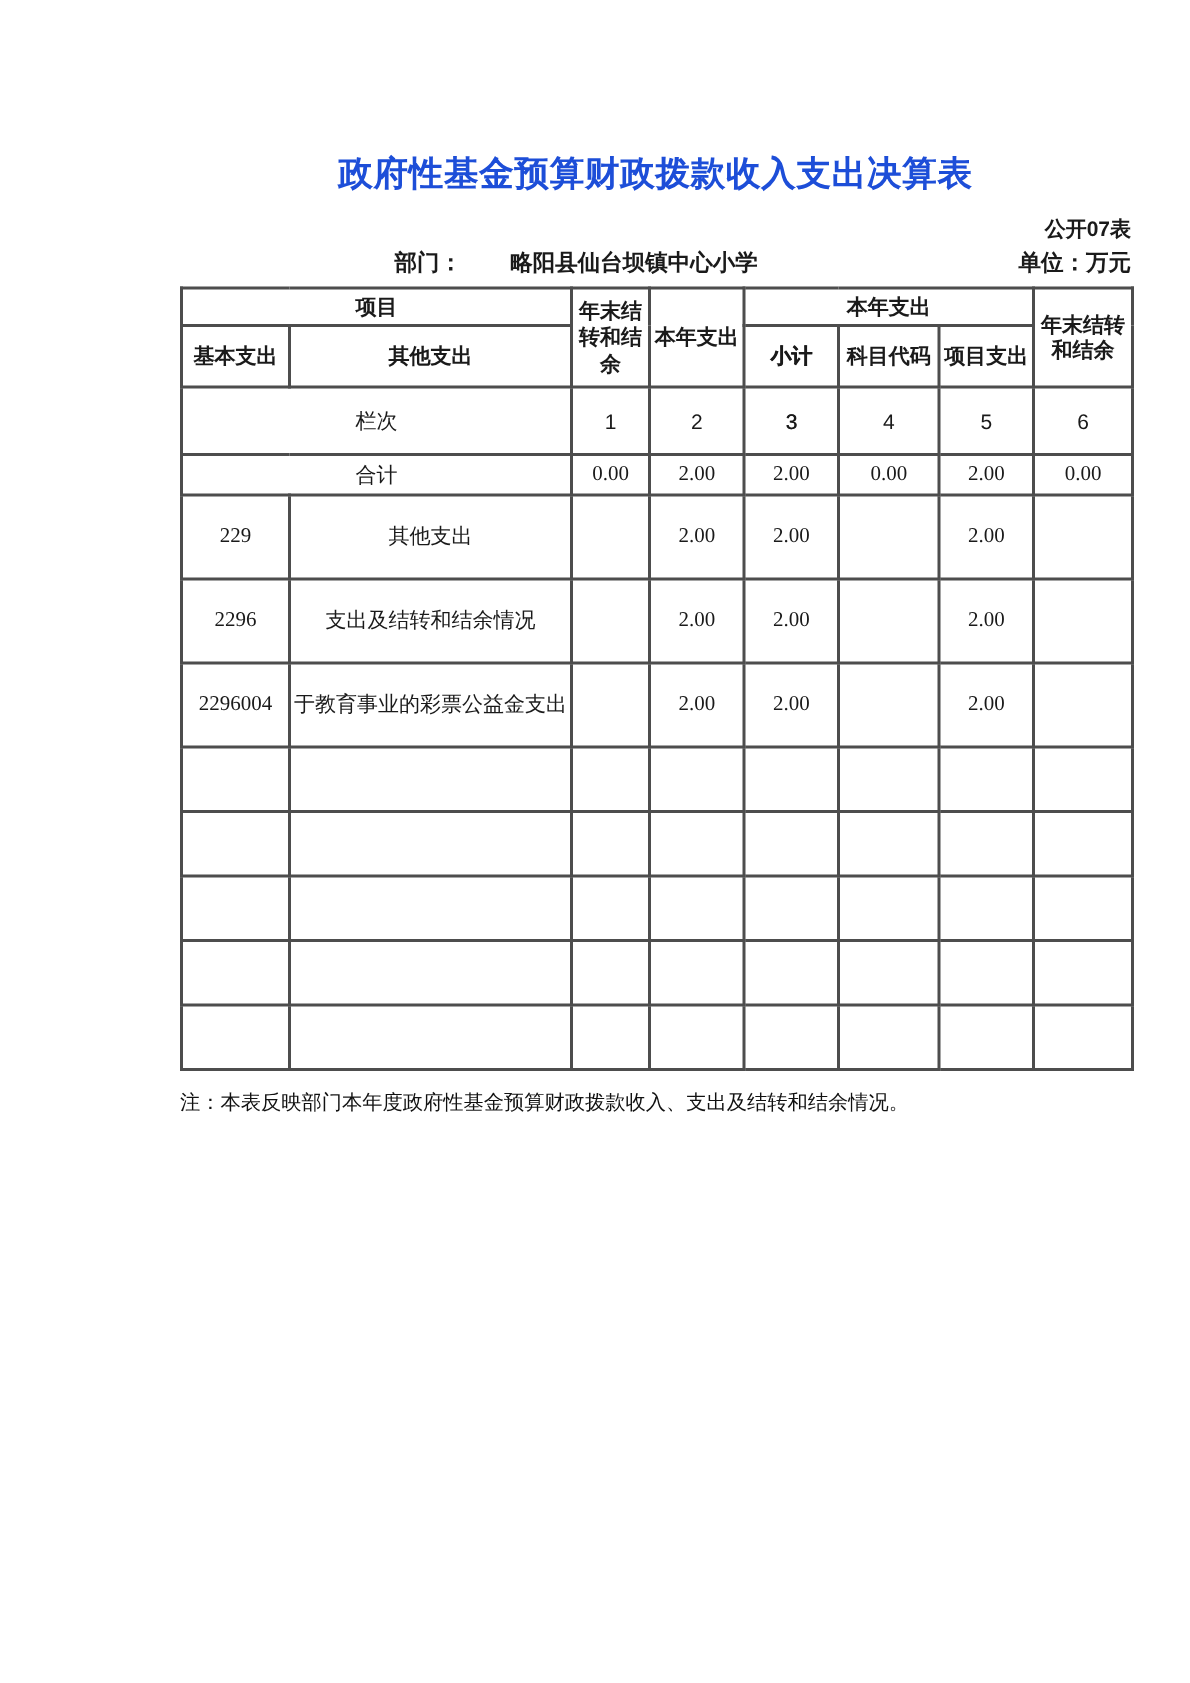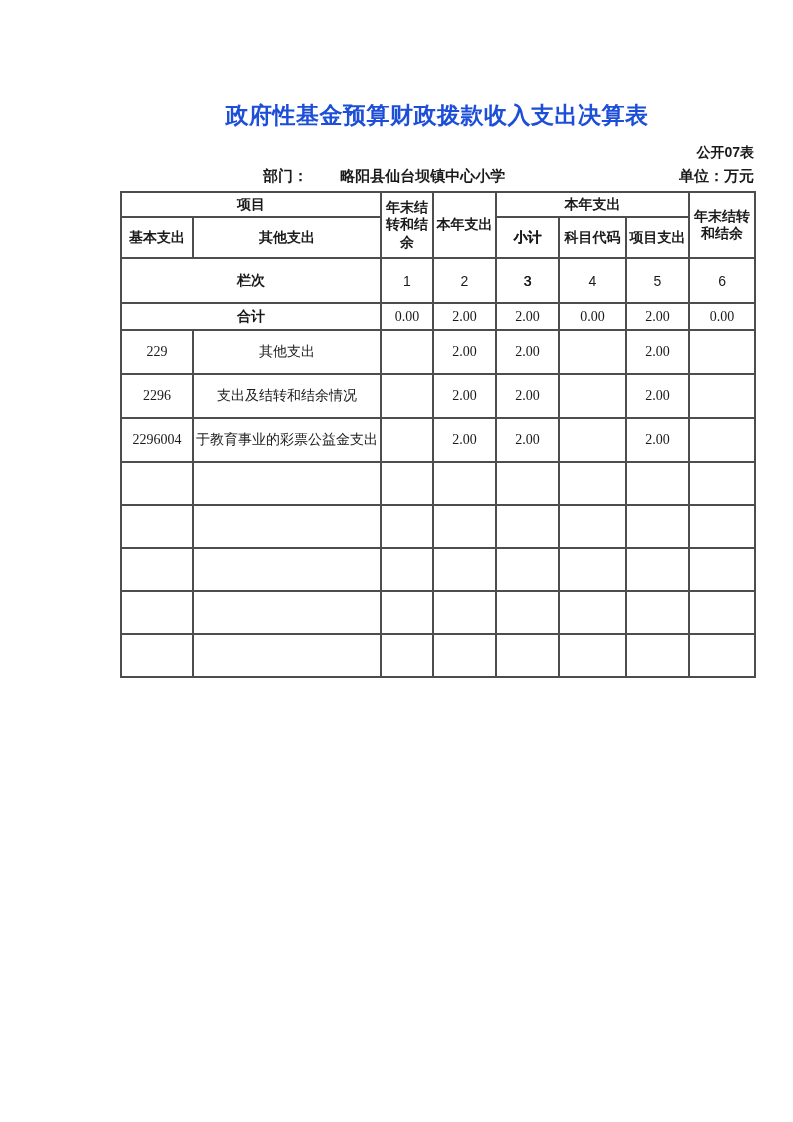"栏次" .fund-table td.label-cell { font-weight: bold -> normal }
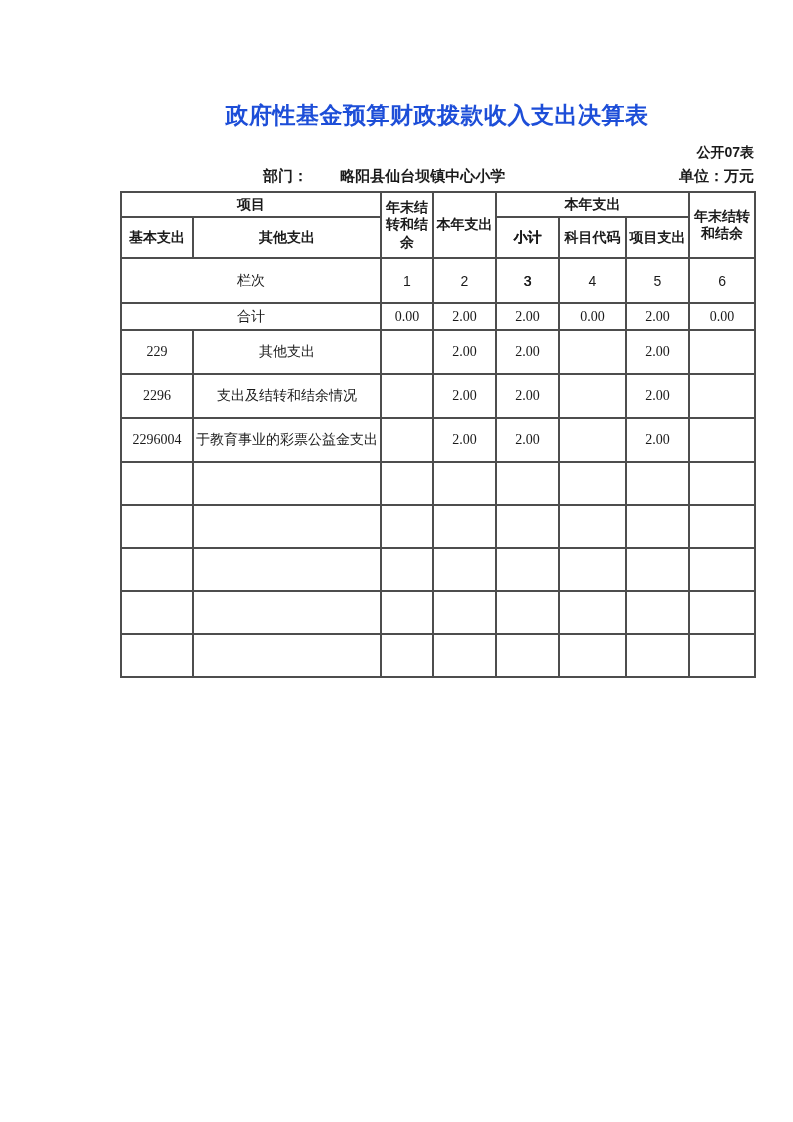"229" tr.data-row { height: 44px -> 56px }
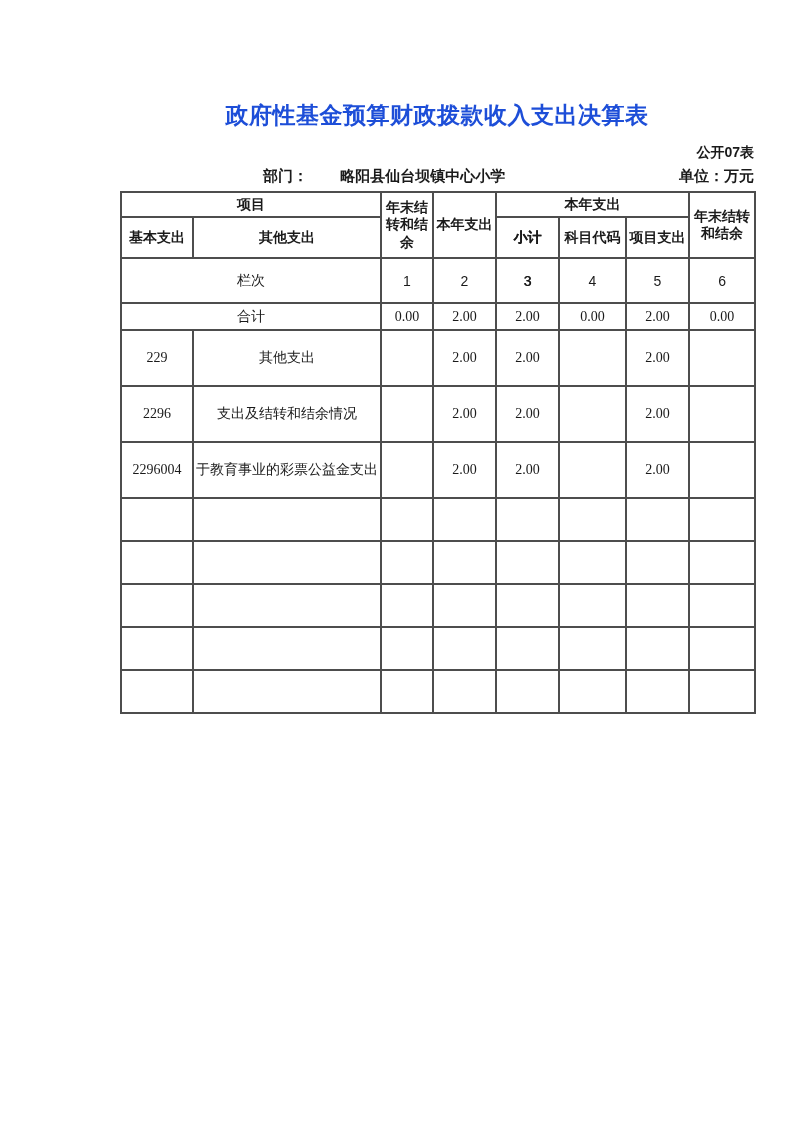"注：本表反映部门本年度政府性基金预算财政拨款收入、支出及结转和结余情况。" div.note { html: none -> <div>注：本表反映部门本年度政府性基金预算财政拨款收入、支出及结转和结余情况。</div> }
